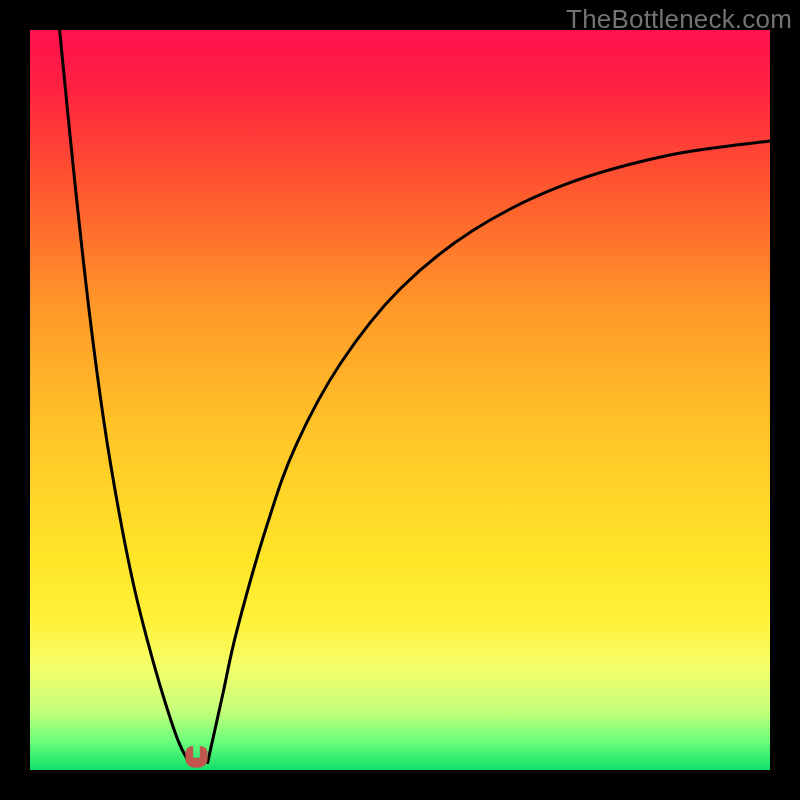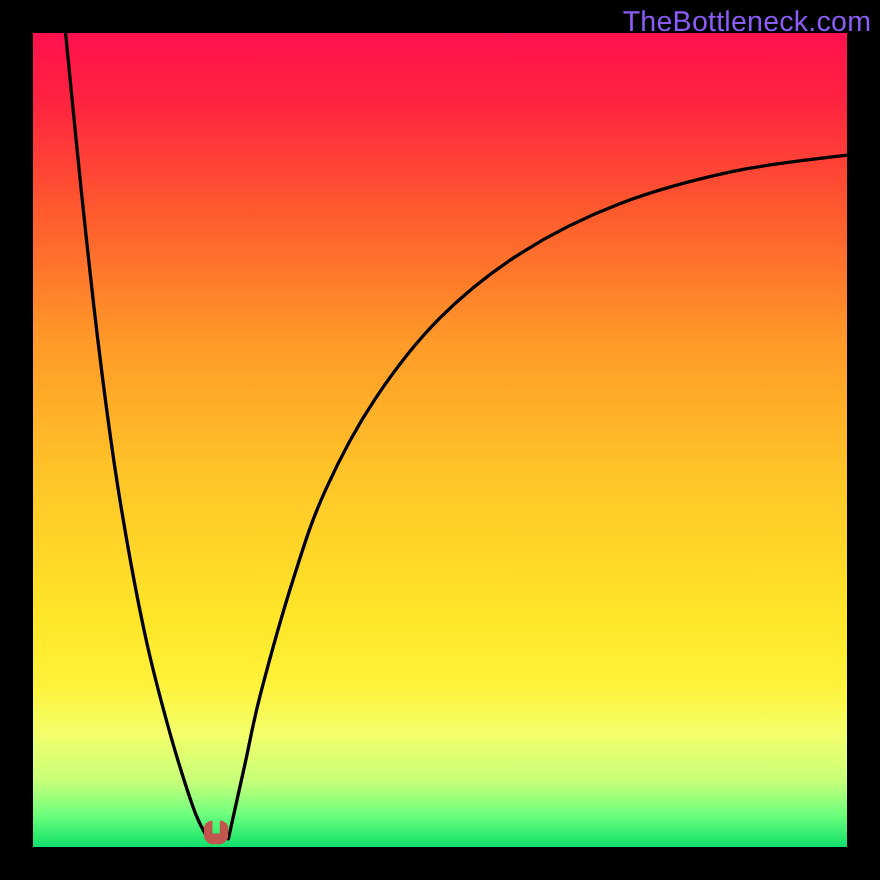"TheBottleneck.com" .watermark { color: #8b5cf6 -> #737373 }
